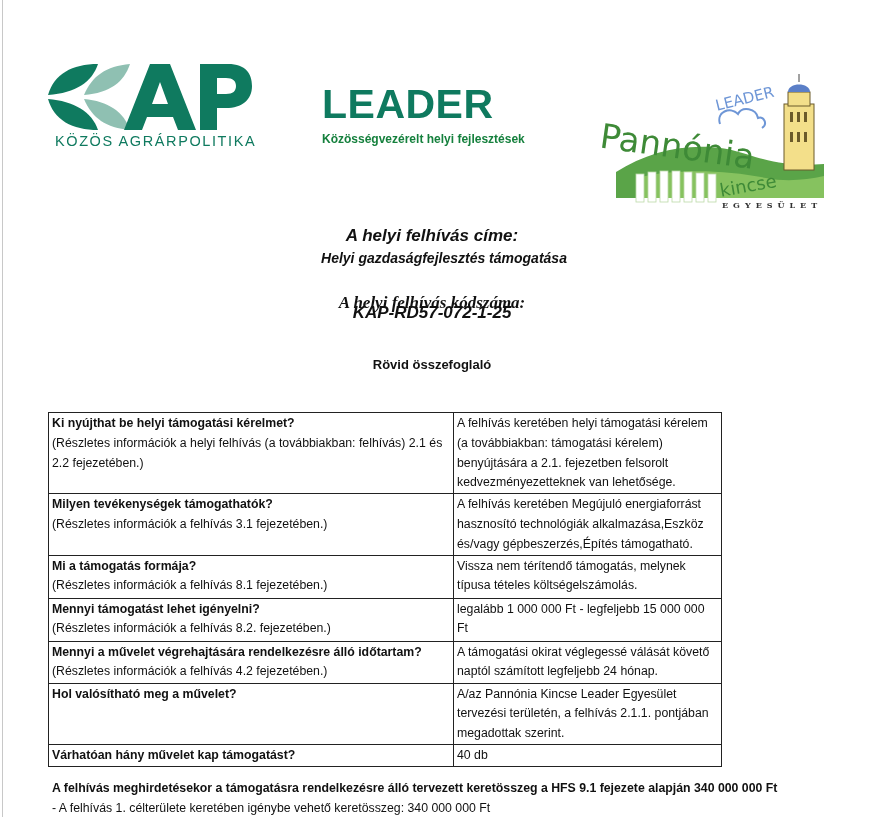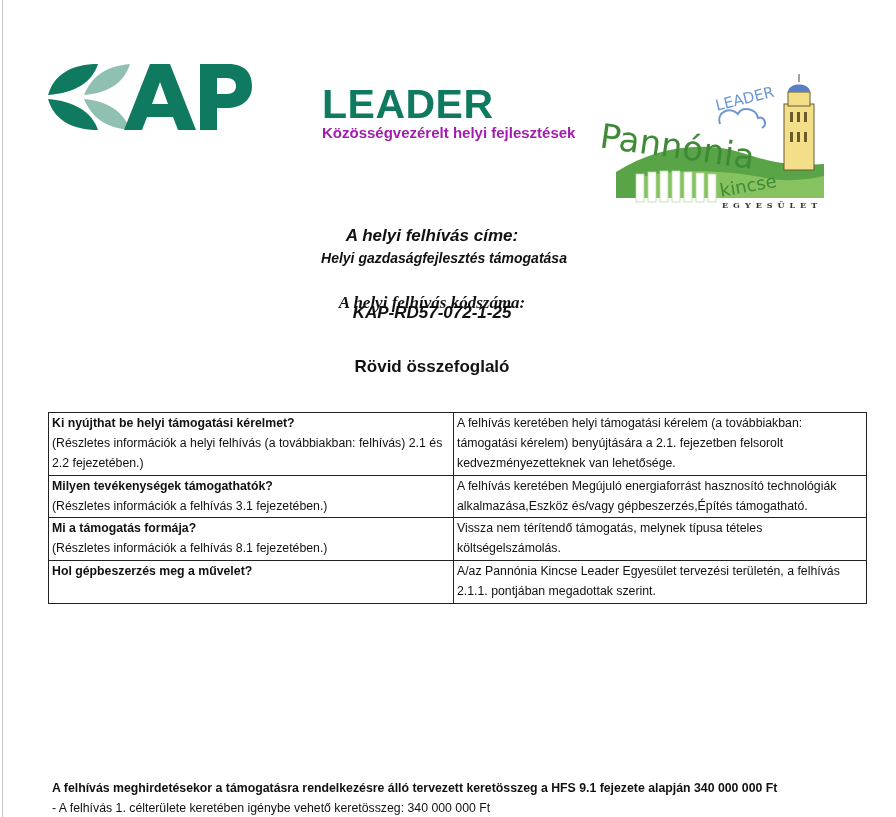"KÖZÖS AGRÁRPOLITIKA" div.kap-sub { html: none -> <div>KÖZÖS AGRÁRPOLITIKA</div> }
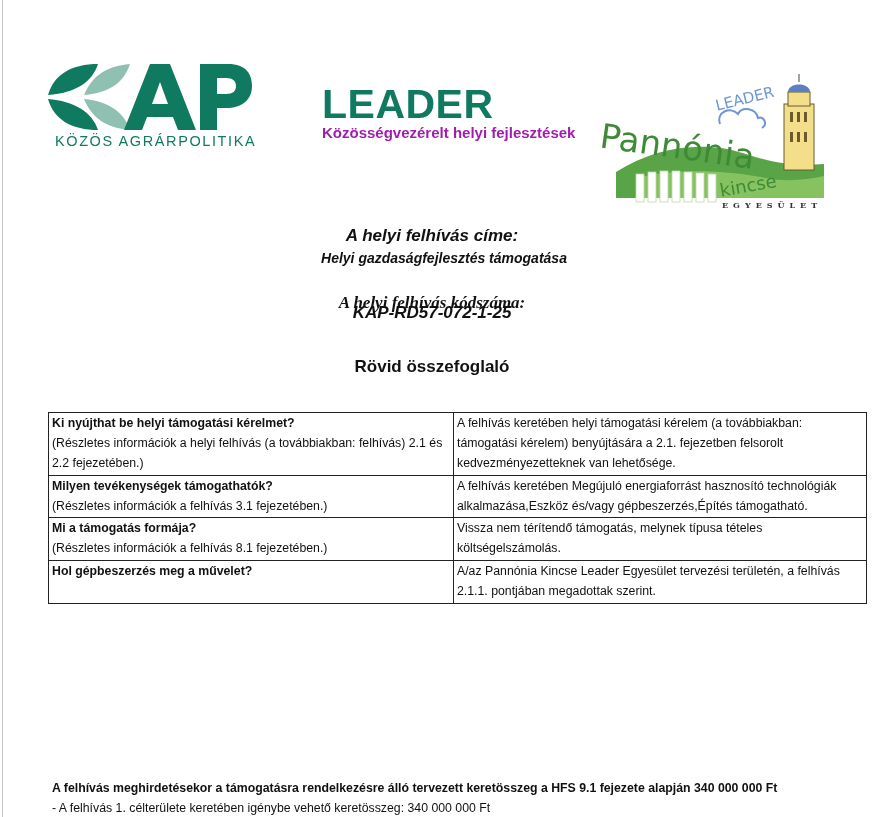"Közösségvezérelt helyi fejlesztések" .leader-sub { color: #a21caf -> #15803d; font-size: 15px -> 12px; margin-top: 0px -> 8px }
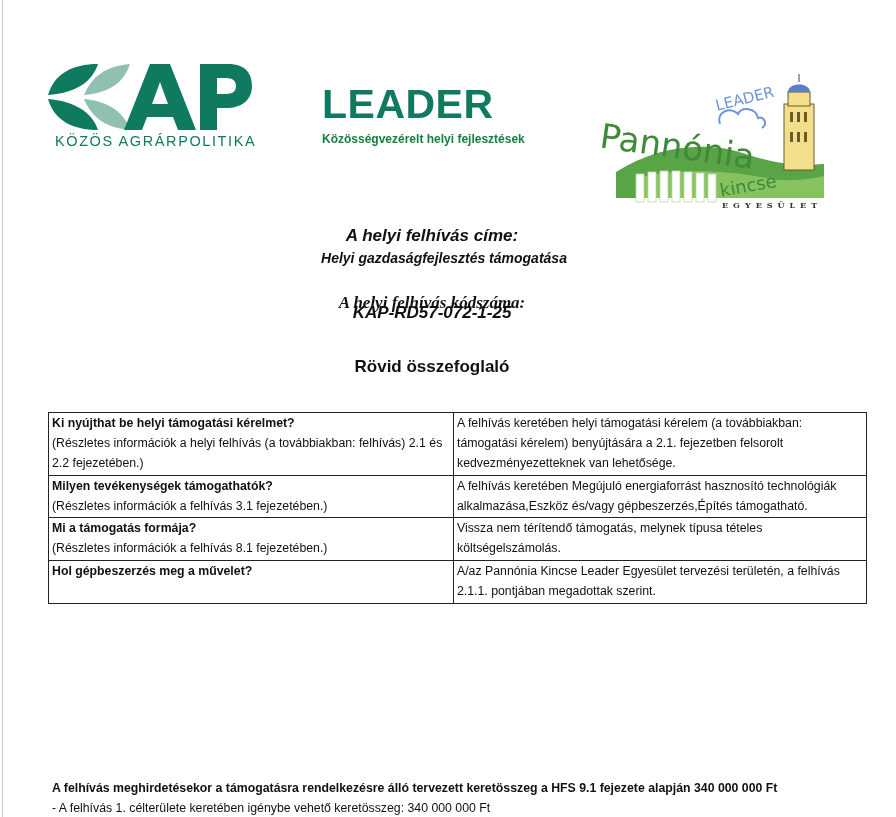"Rövid összefoglaló" .h-summary { font-size: 17px -> 13px }
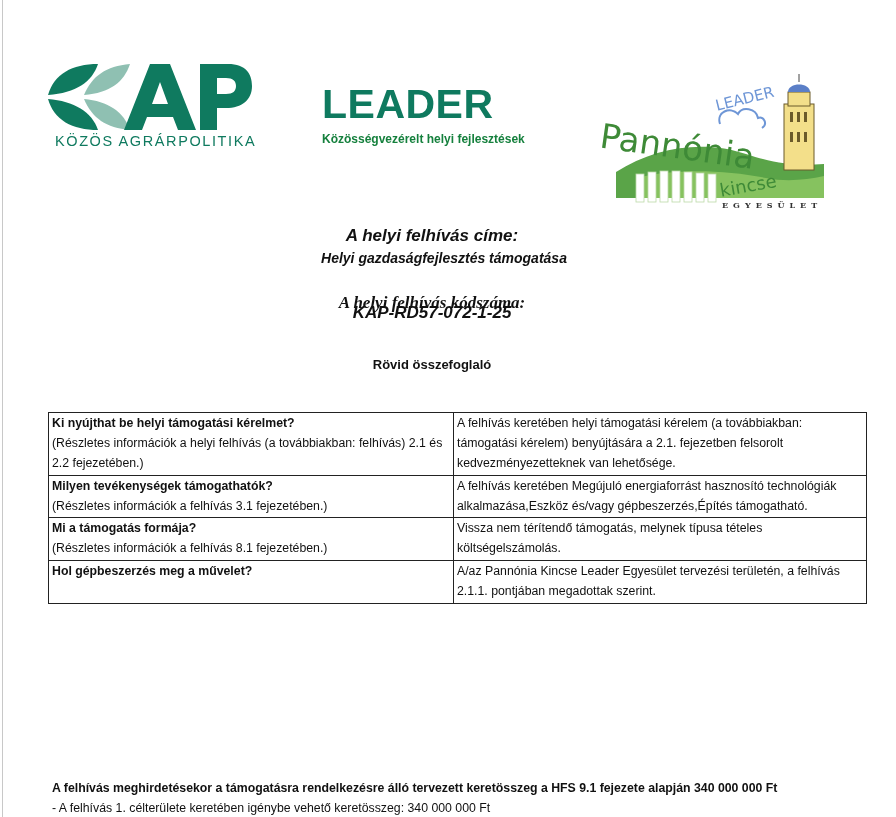"Ki nyújthat be helyi támogatási" table.summary { width: 819px -> 674px }
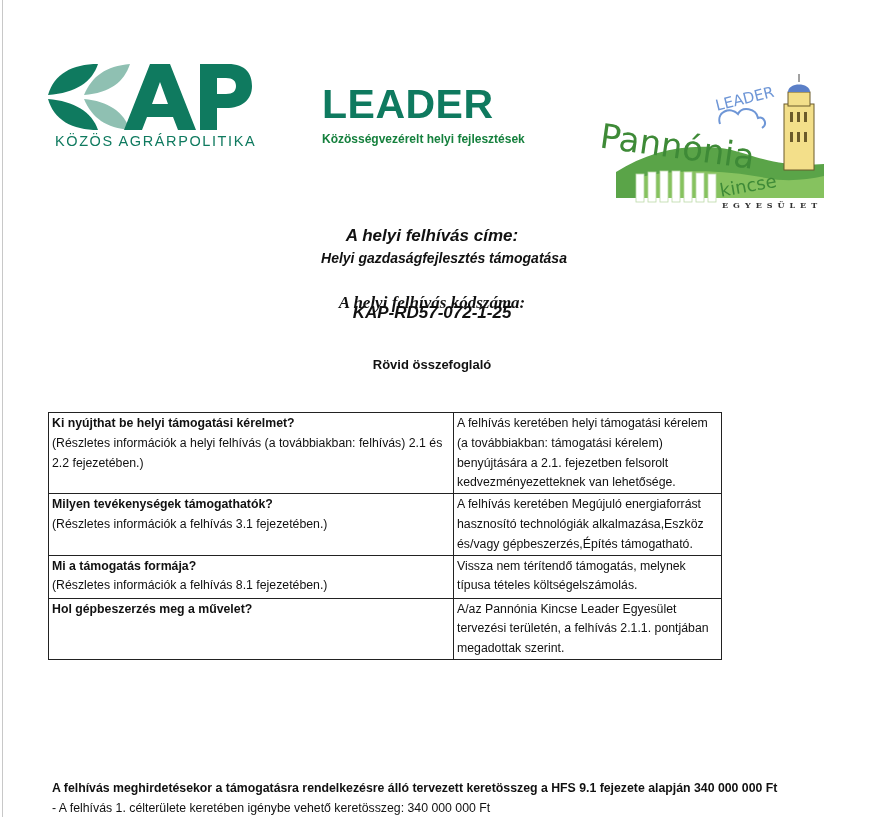"Mennyi támogatást lehet igényelni?" tr { html: none -> <tr> <td> <span>Mennyi támogatást lehet igényelni?</span> <span>(Részletes információk a felhívás 8.2. fejezetében.)</span> </td> <td>legalább 1 000 000 Ft - legfeljebb 15 000 000 Ft</td> </tr> }
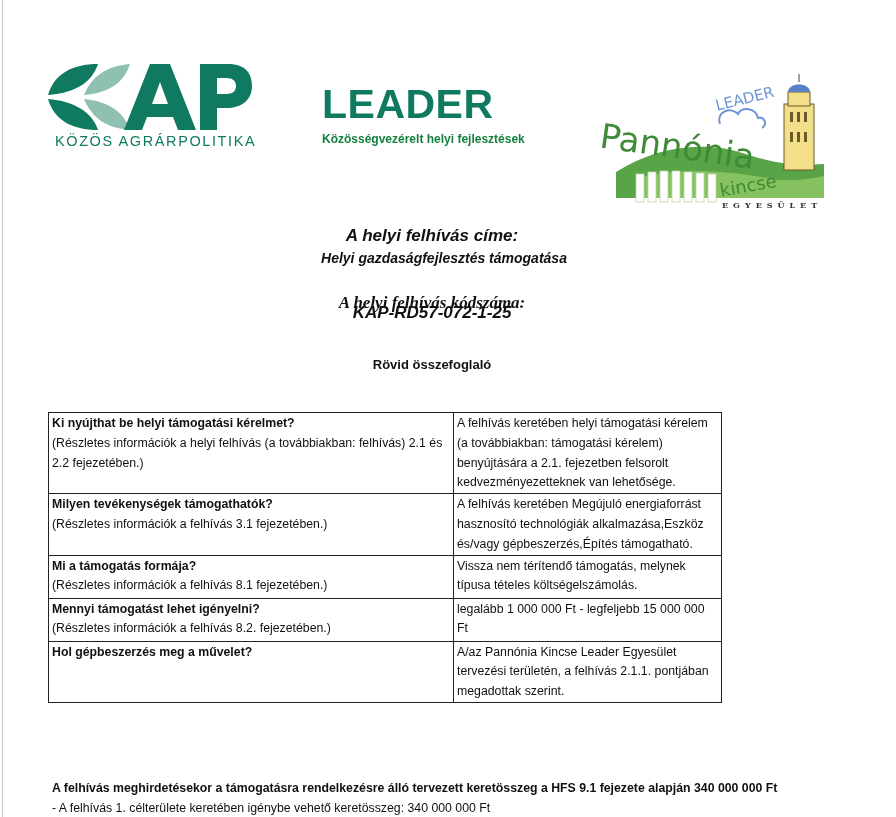"Mennyi a művelet végrehajtására" tr { html: none -> <tr> <td> <span>Mennyi a művelet végrehajtására rendelkezésre álló időtartam?</span> <span>(Részletes információk a felhívás 4.2 fejezetében.)</span> </td> <td>A támogatási okirat véglegessé válását követő naptól számított legfeljebb 24 hónap.</td> </tr> }
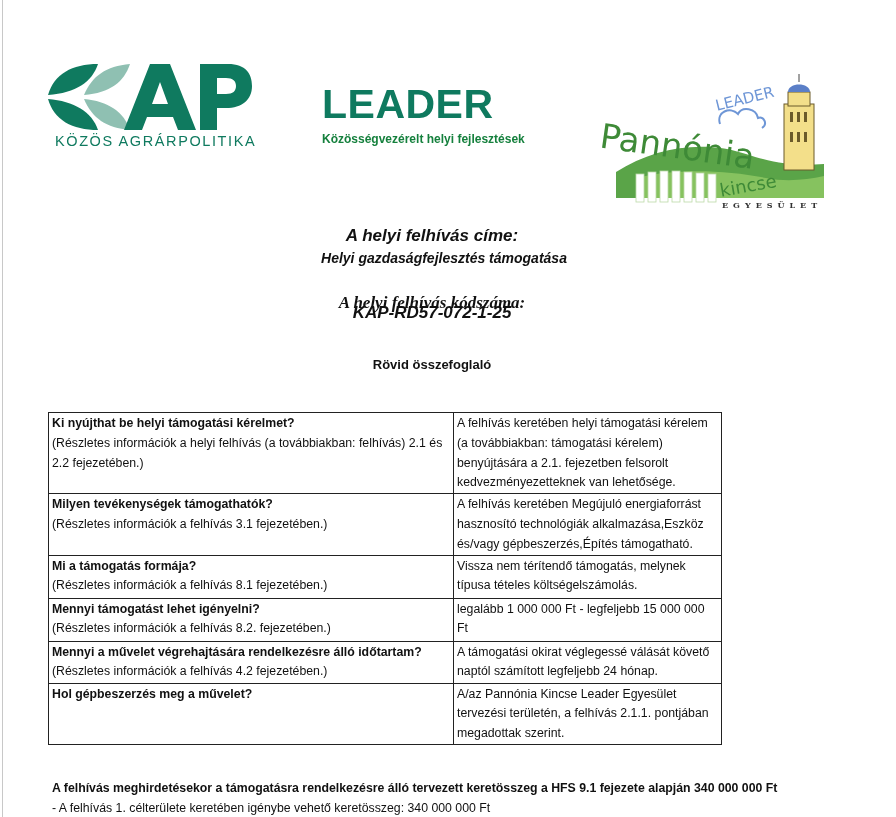"Hol gépbeszerzés meg a művelet?" span.q-title { text: gépbeszerzés -> valósítható }
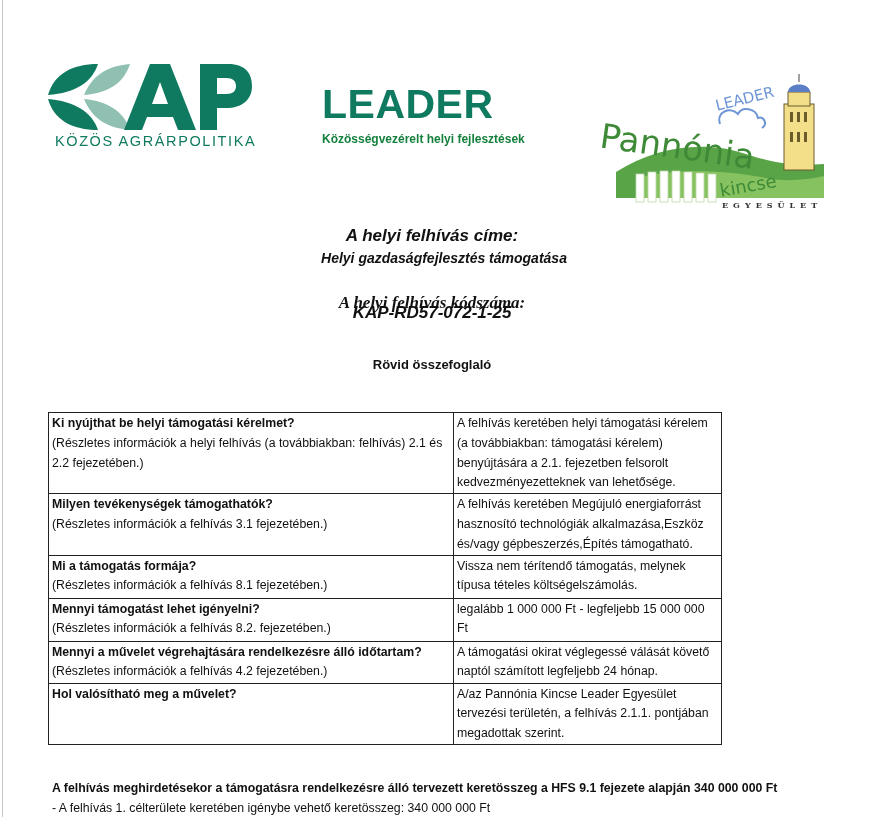"Várhatóan hány művelet kap támogatást?" tr { html: none -> <tr> <td> <span>Várhatóan hány művelet kap támogatást?</span> </td> <td>40 db</td> </tr> }
